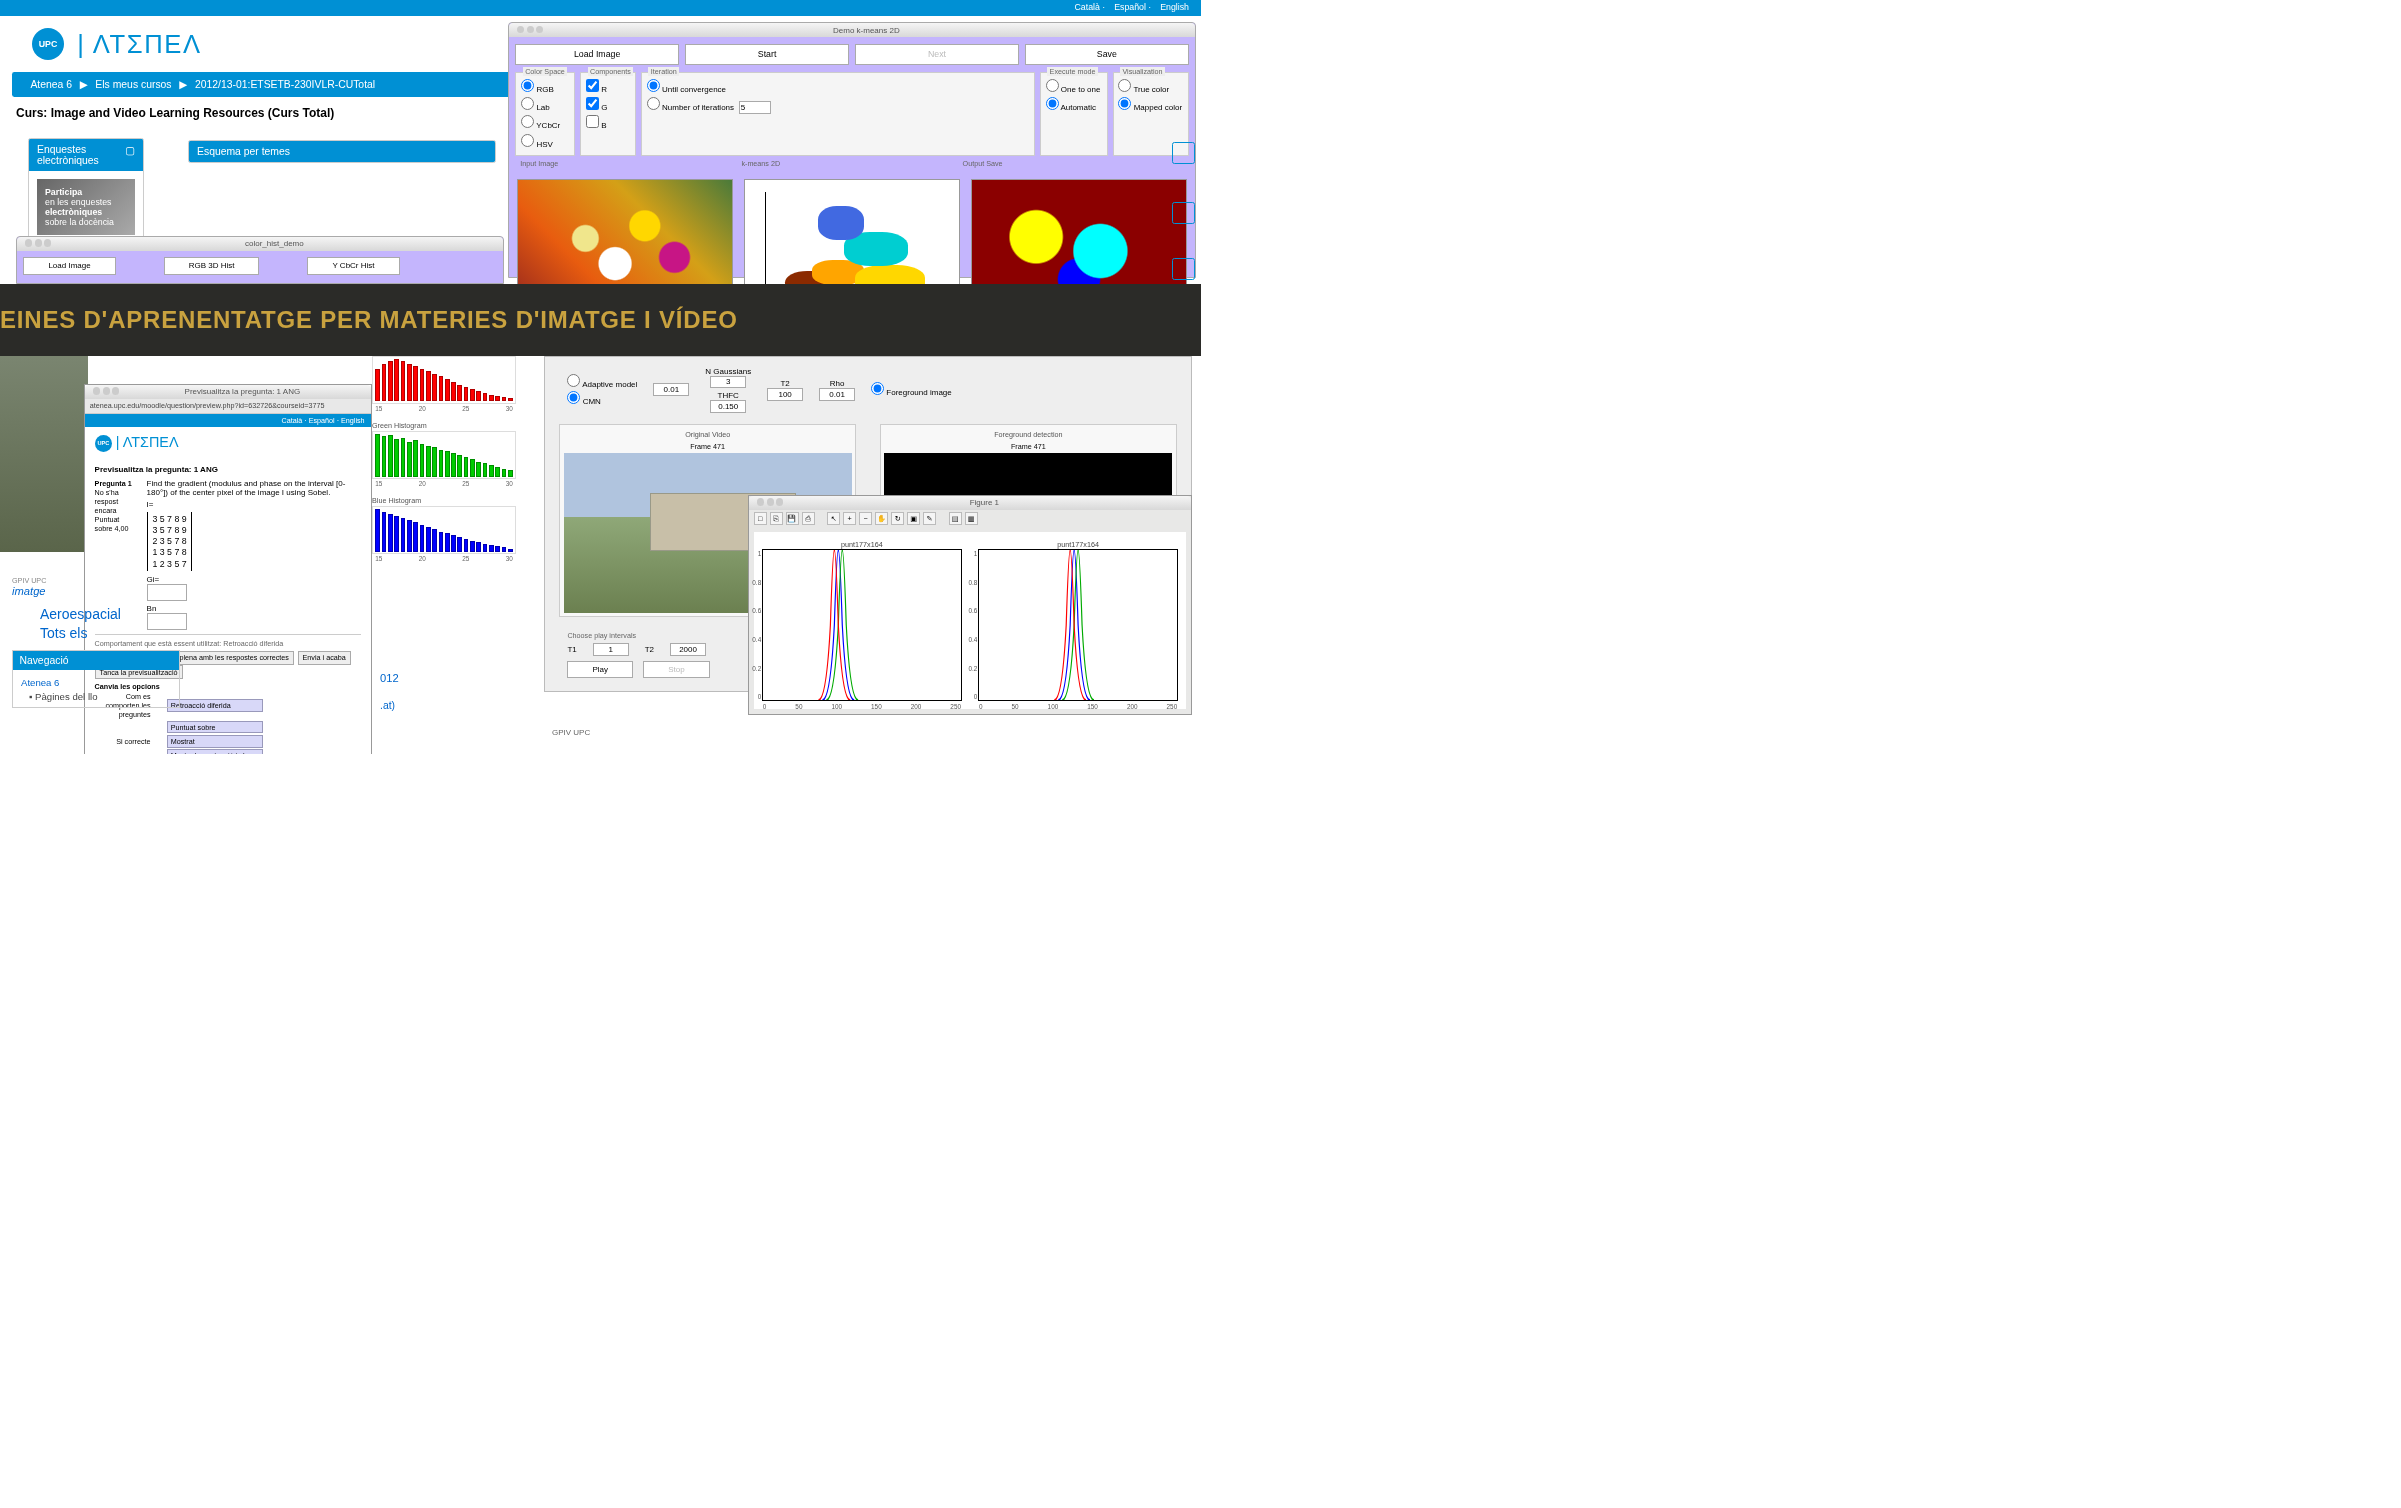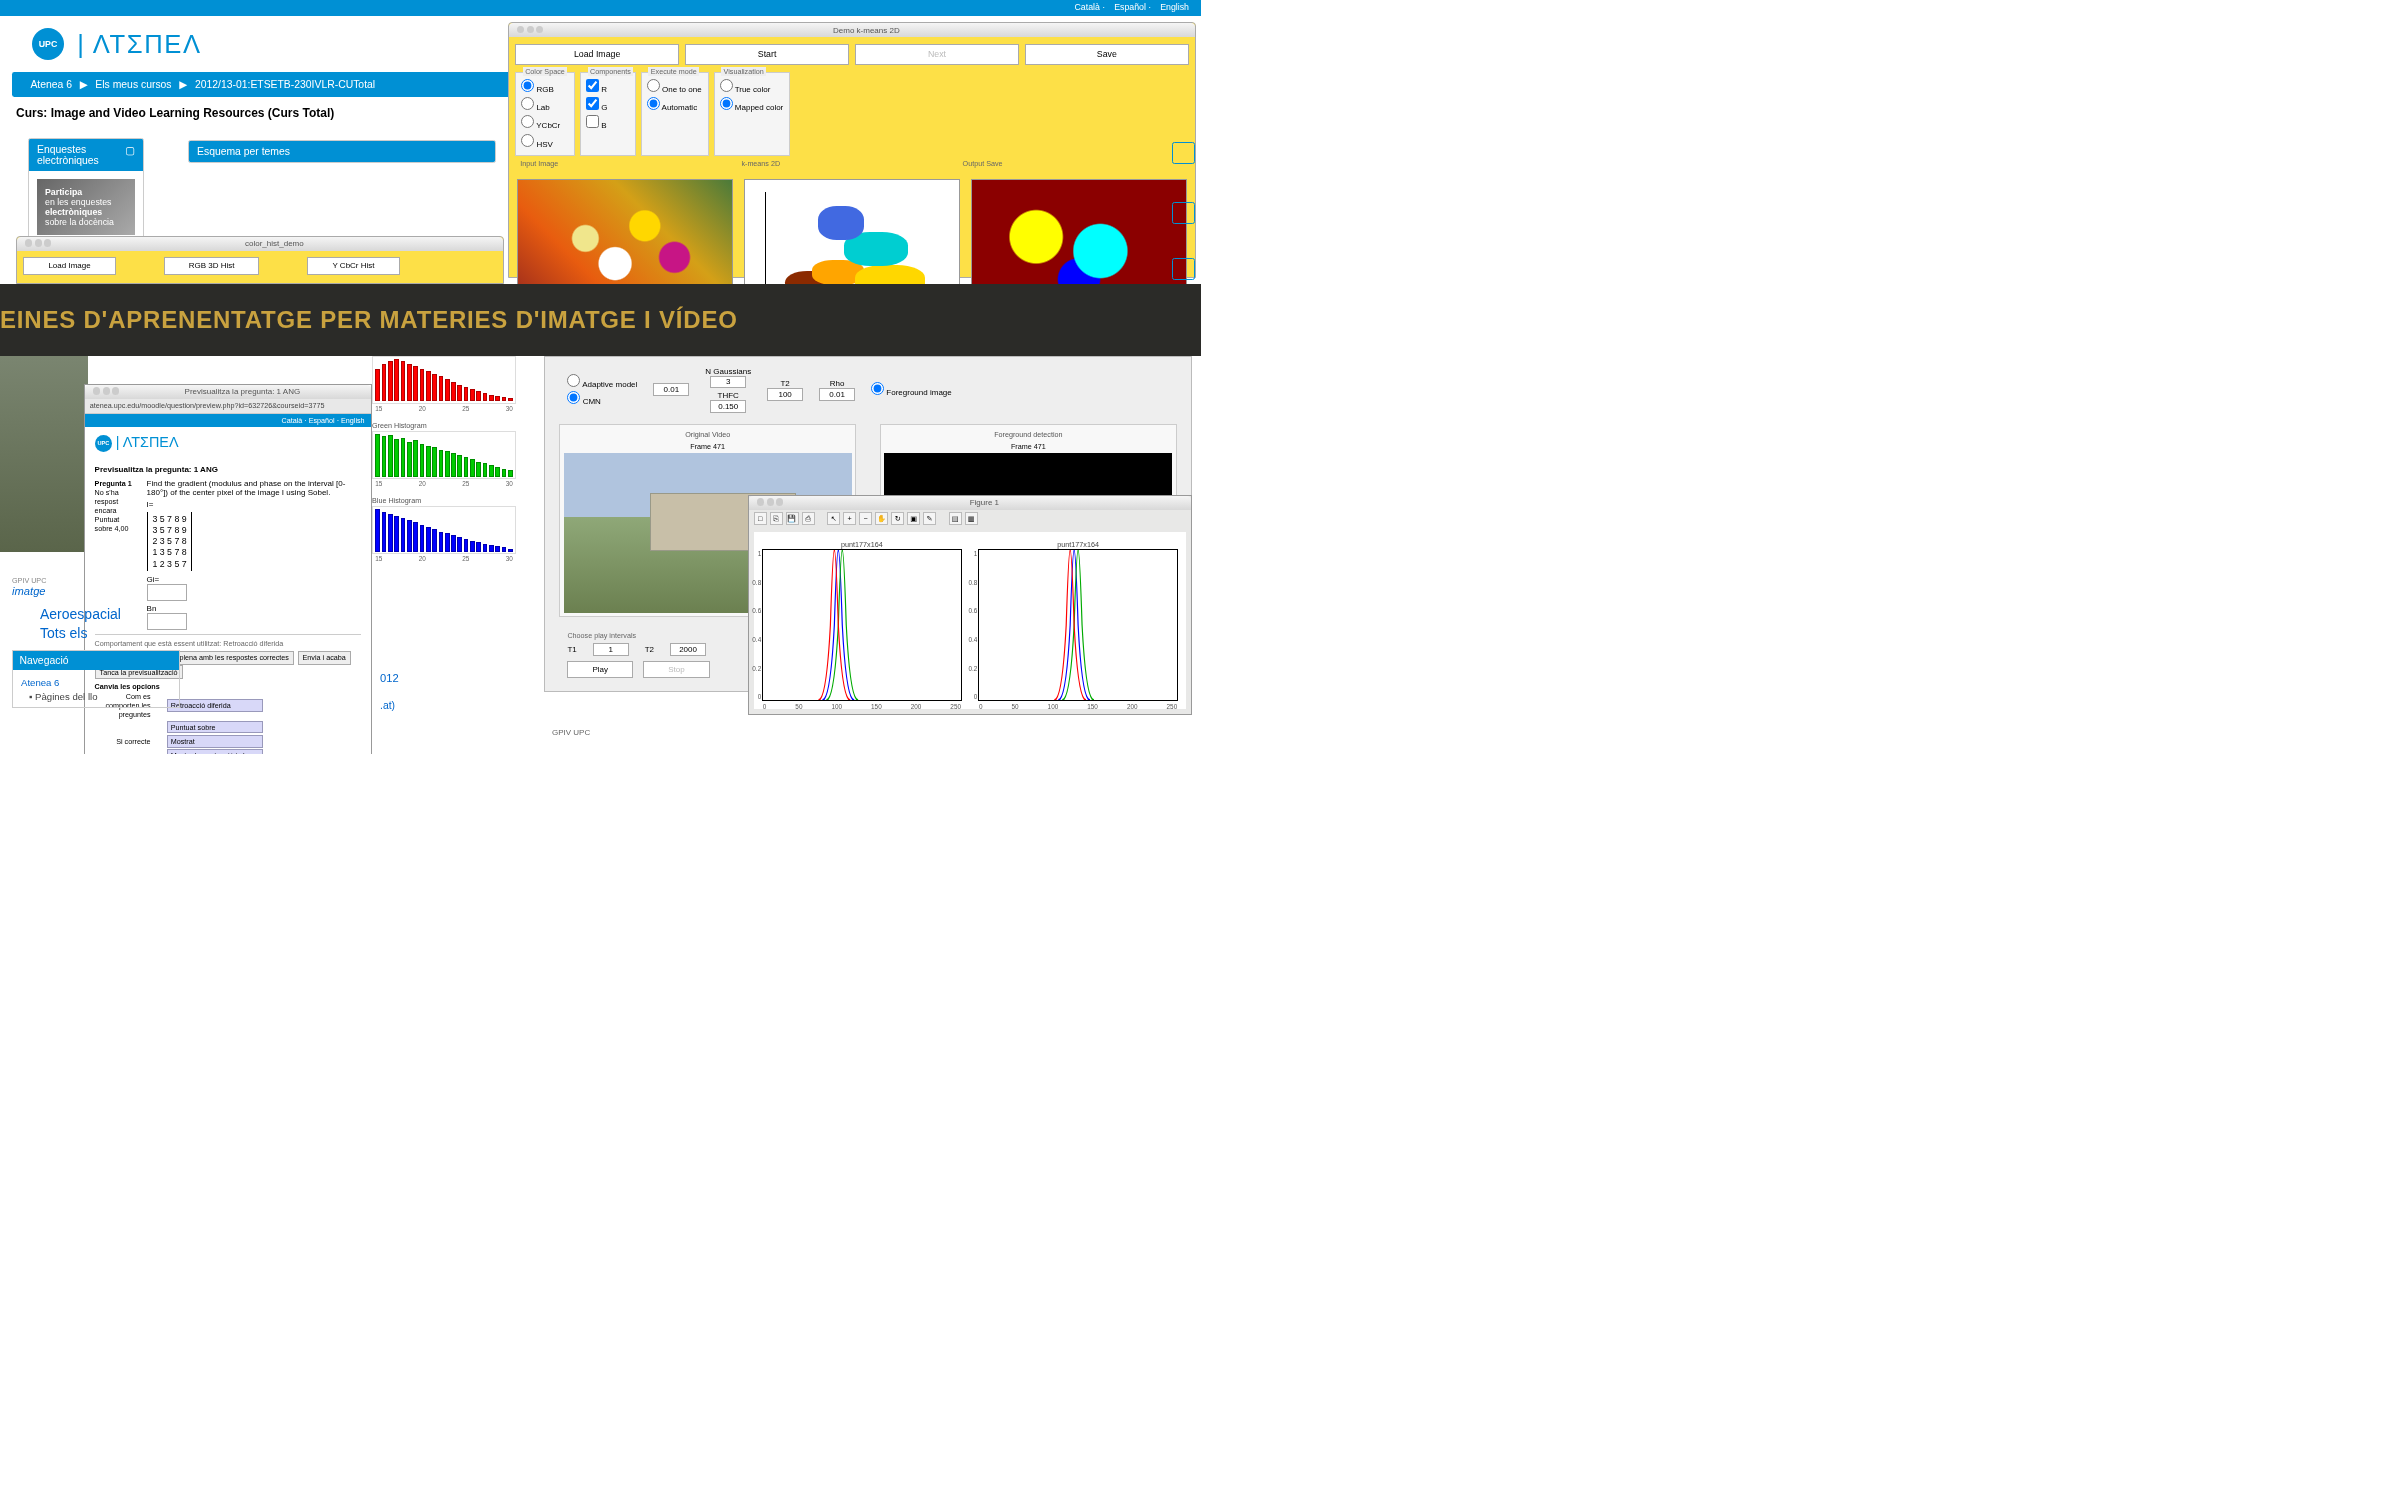"Demo k-means 2D" .mac-window { background: #fde047 -> #c4b5fd }
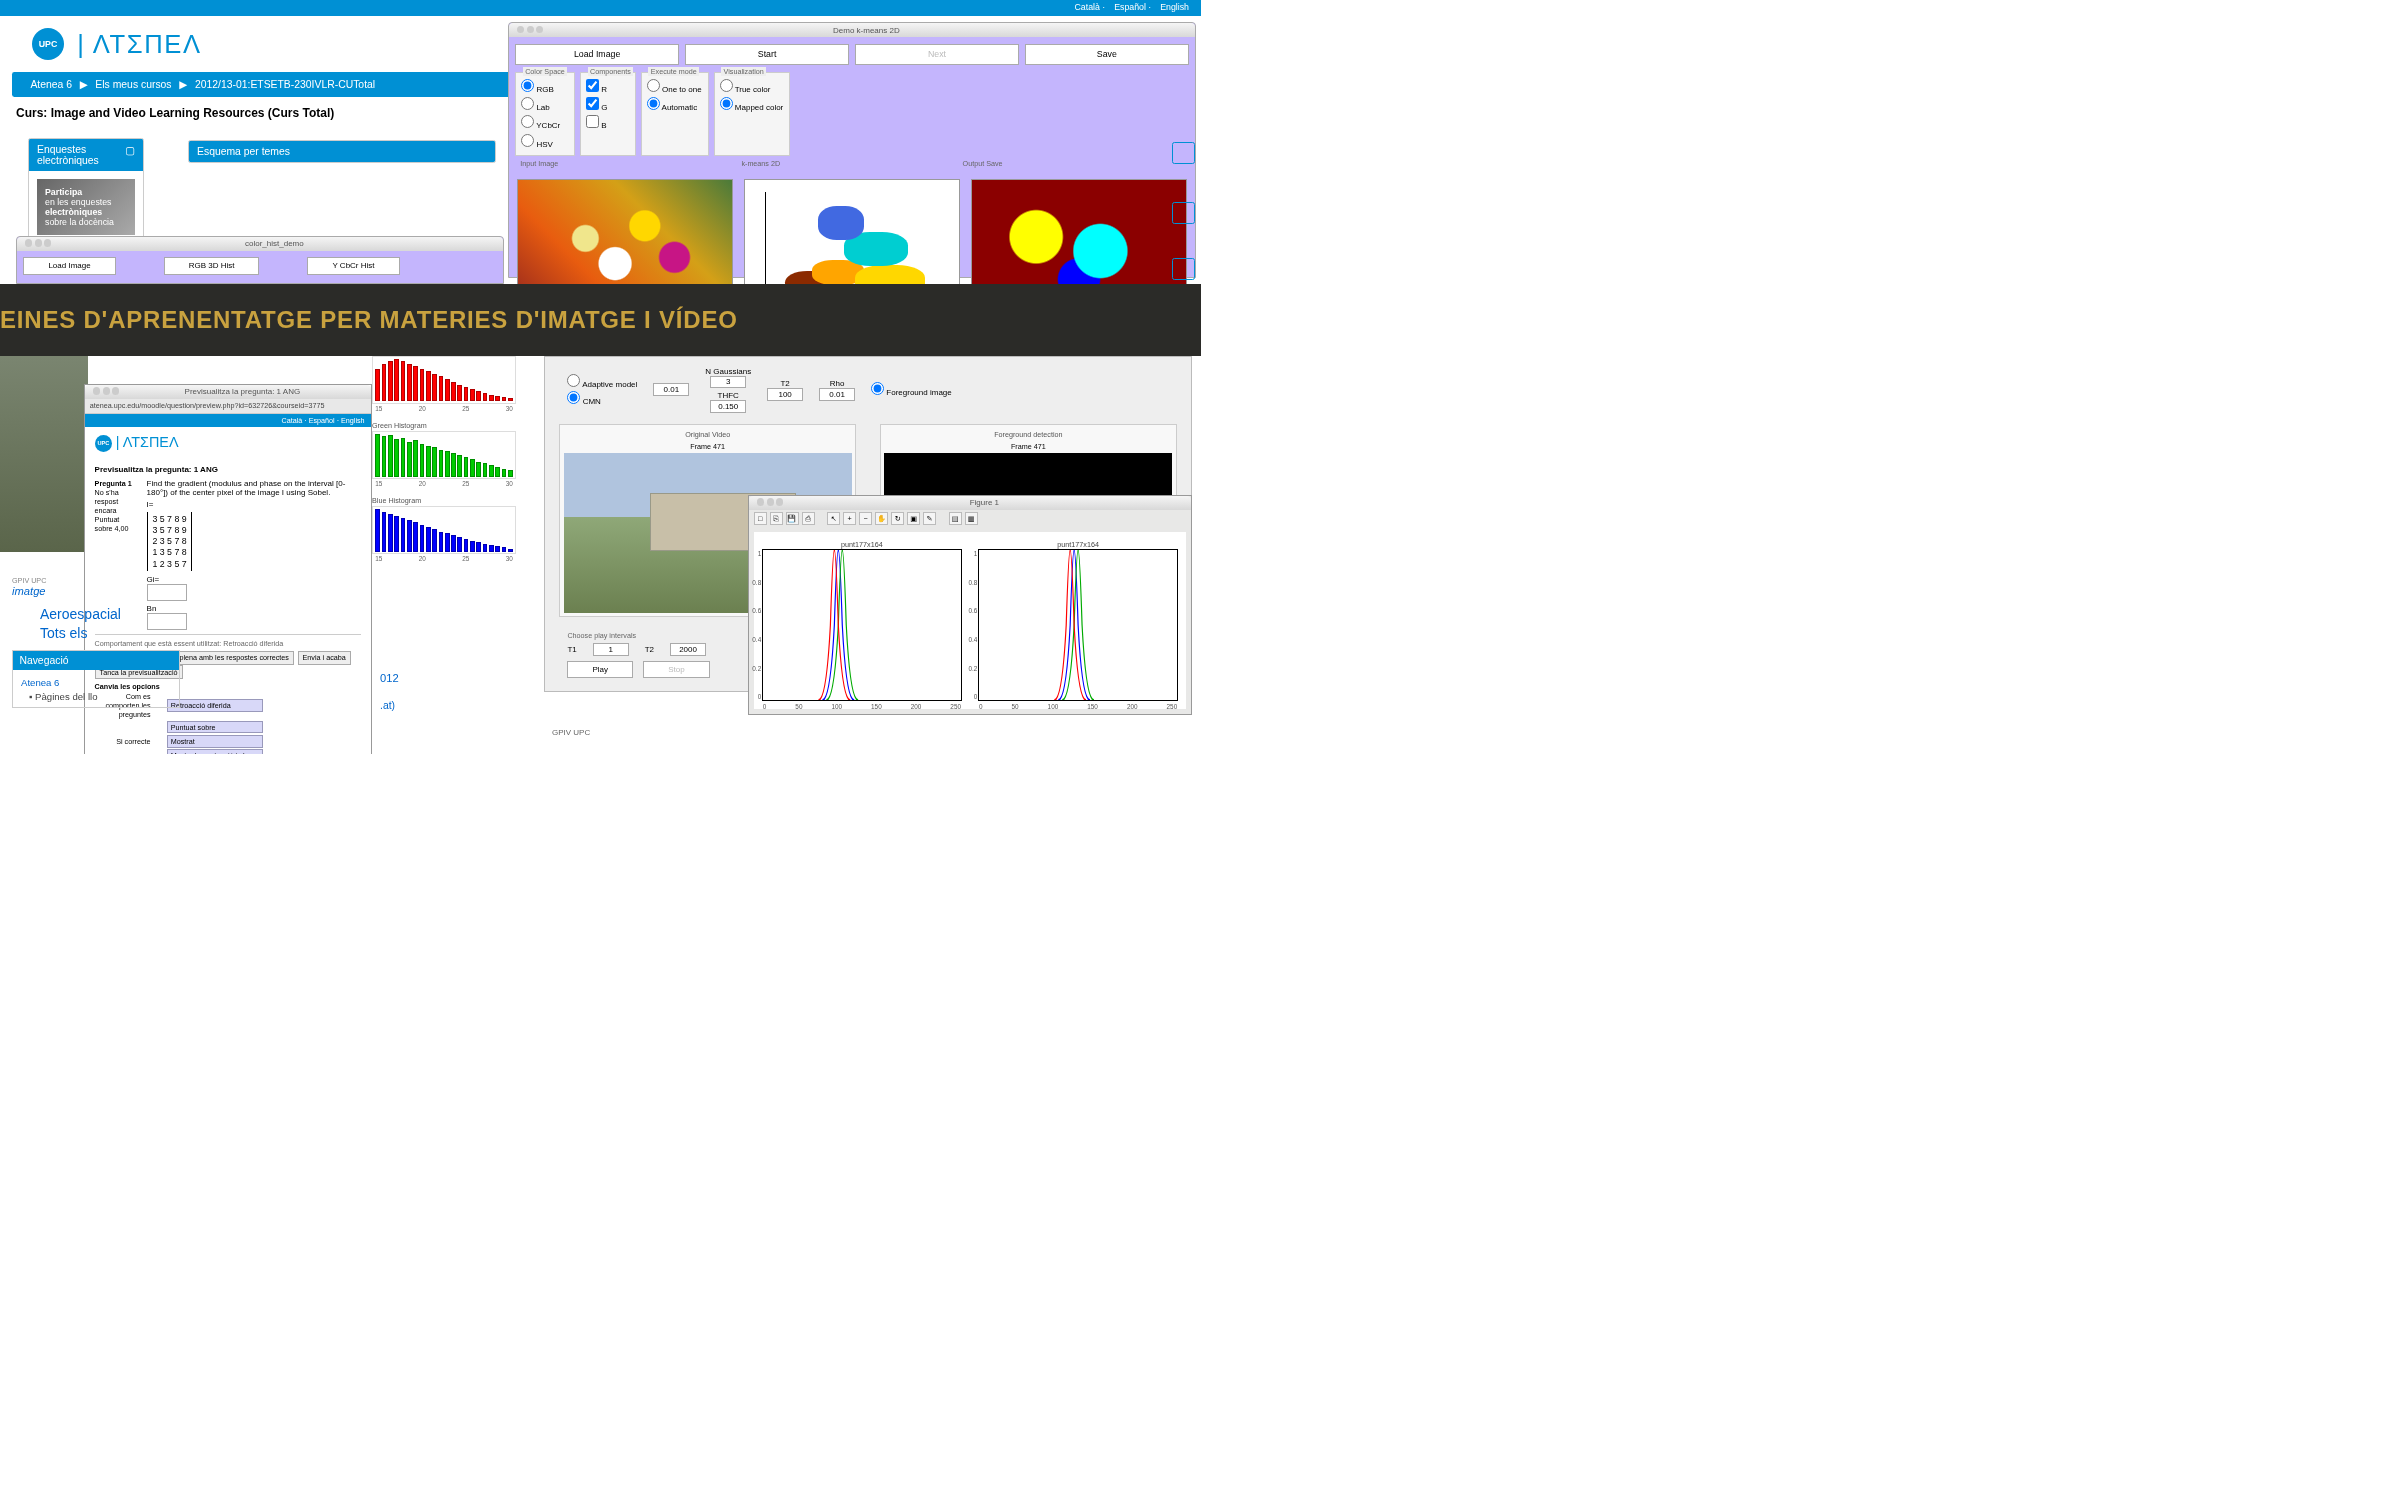"Iteration" div.km-panel { html: none -> <div> <div>Iteration</div> <label><input> <span>Until convergence</span></label> <label><input> <span>Number of iterations</span><input></label> </div> }
